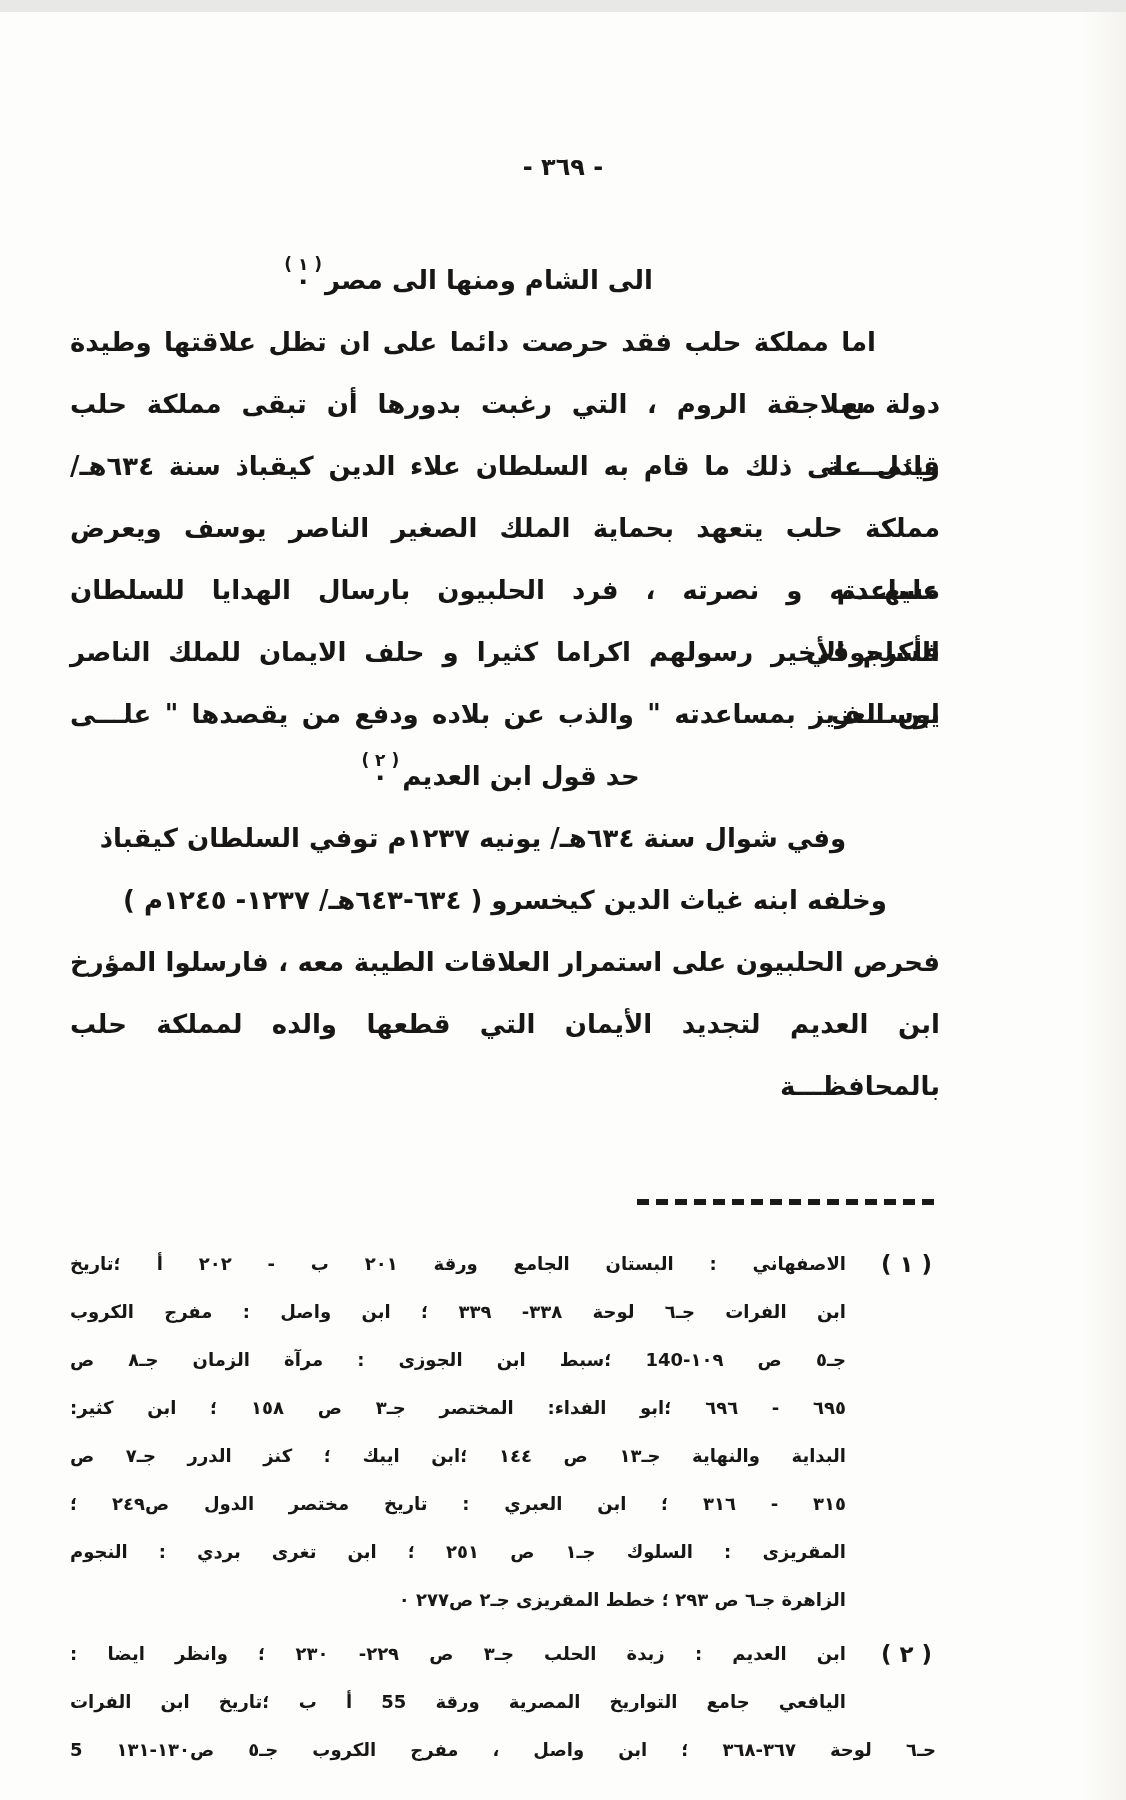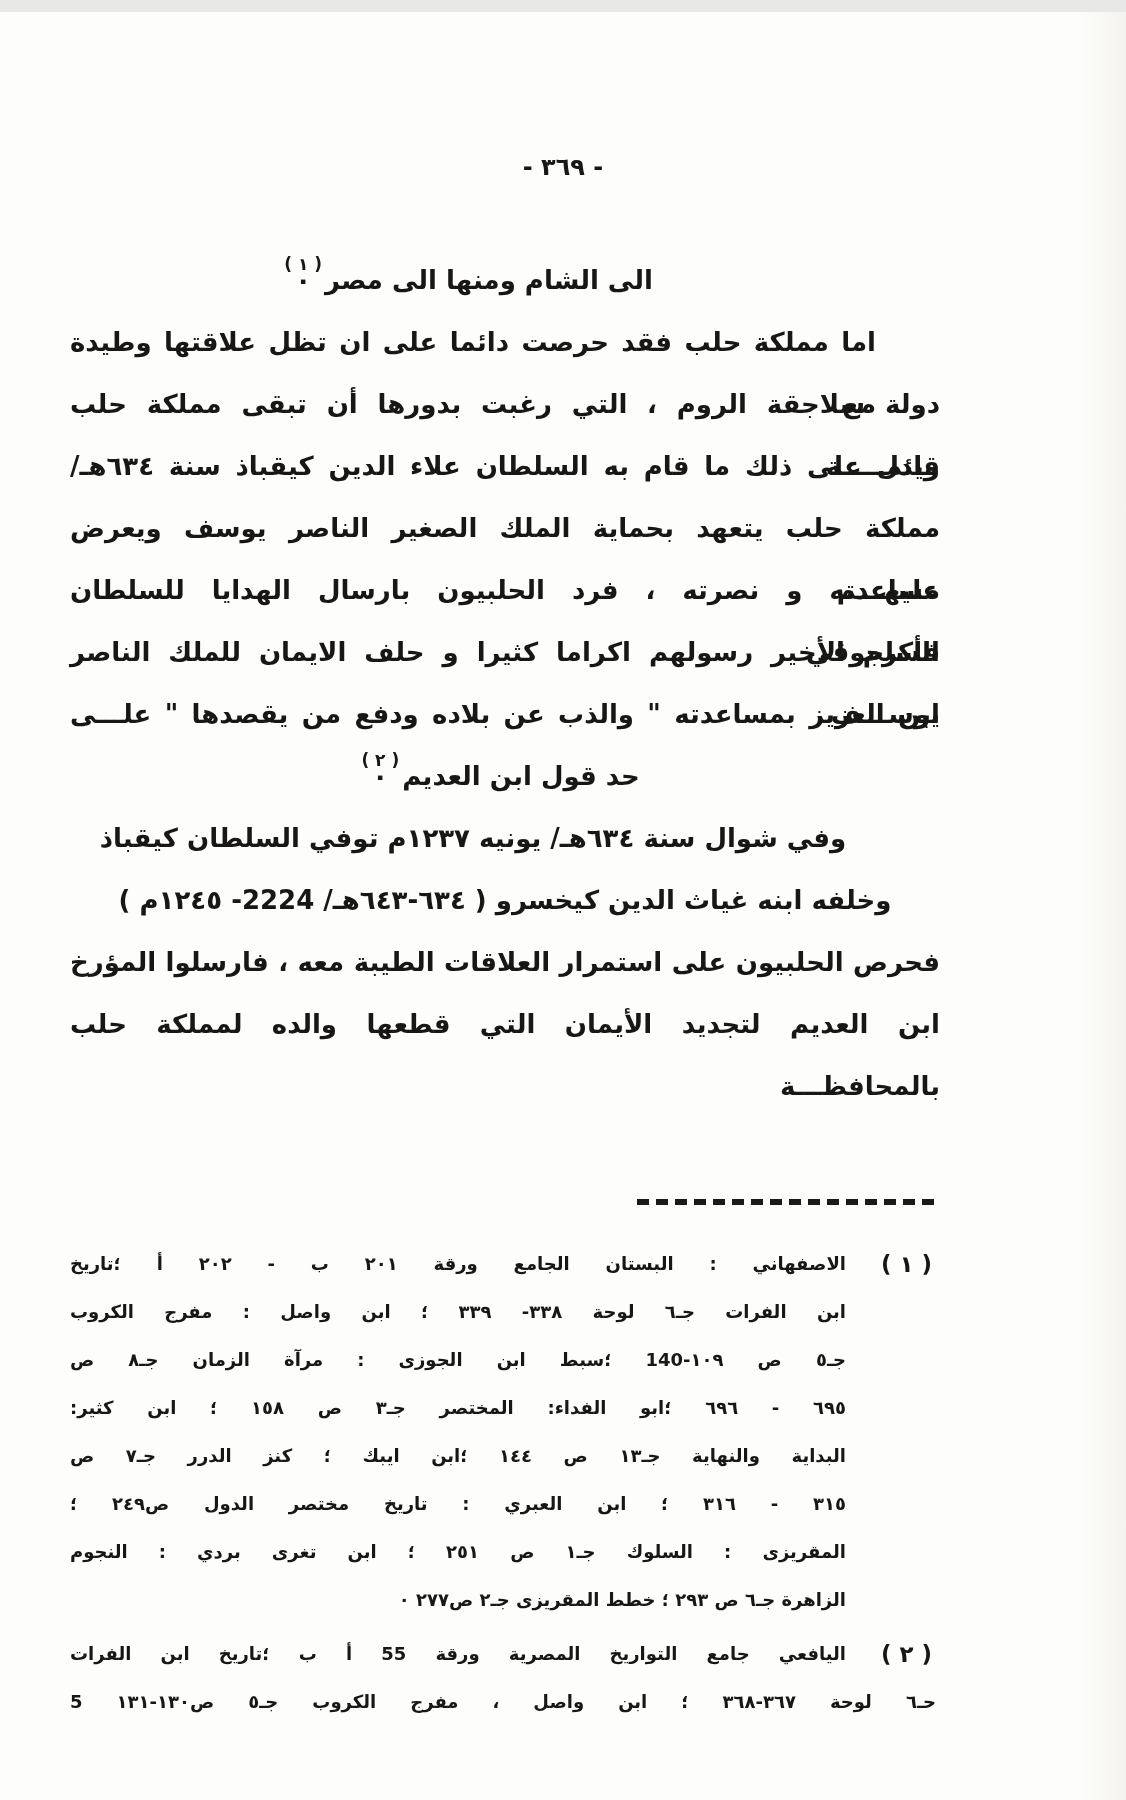"وخلفه ابنه غياث الدين كيخسرو" span { text: 2224- -> ١٢٣٧- }
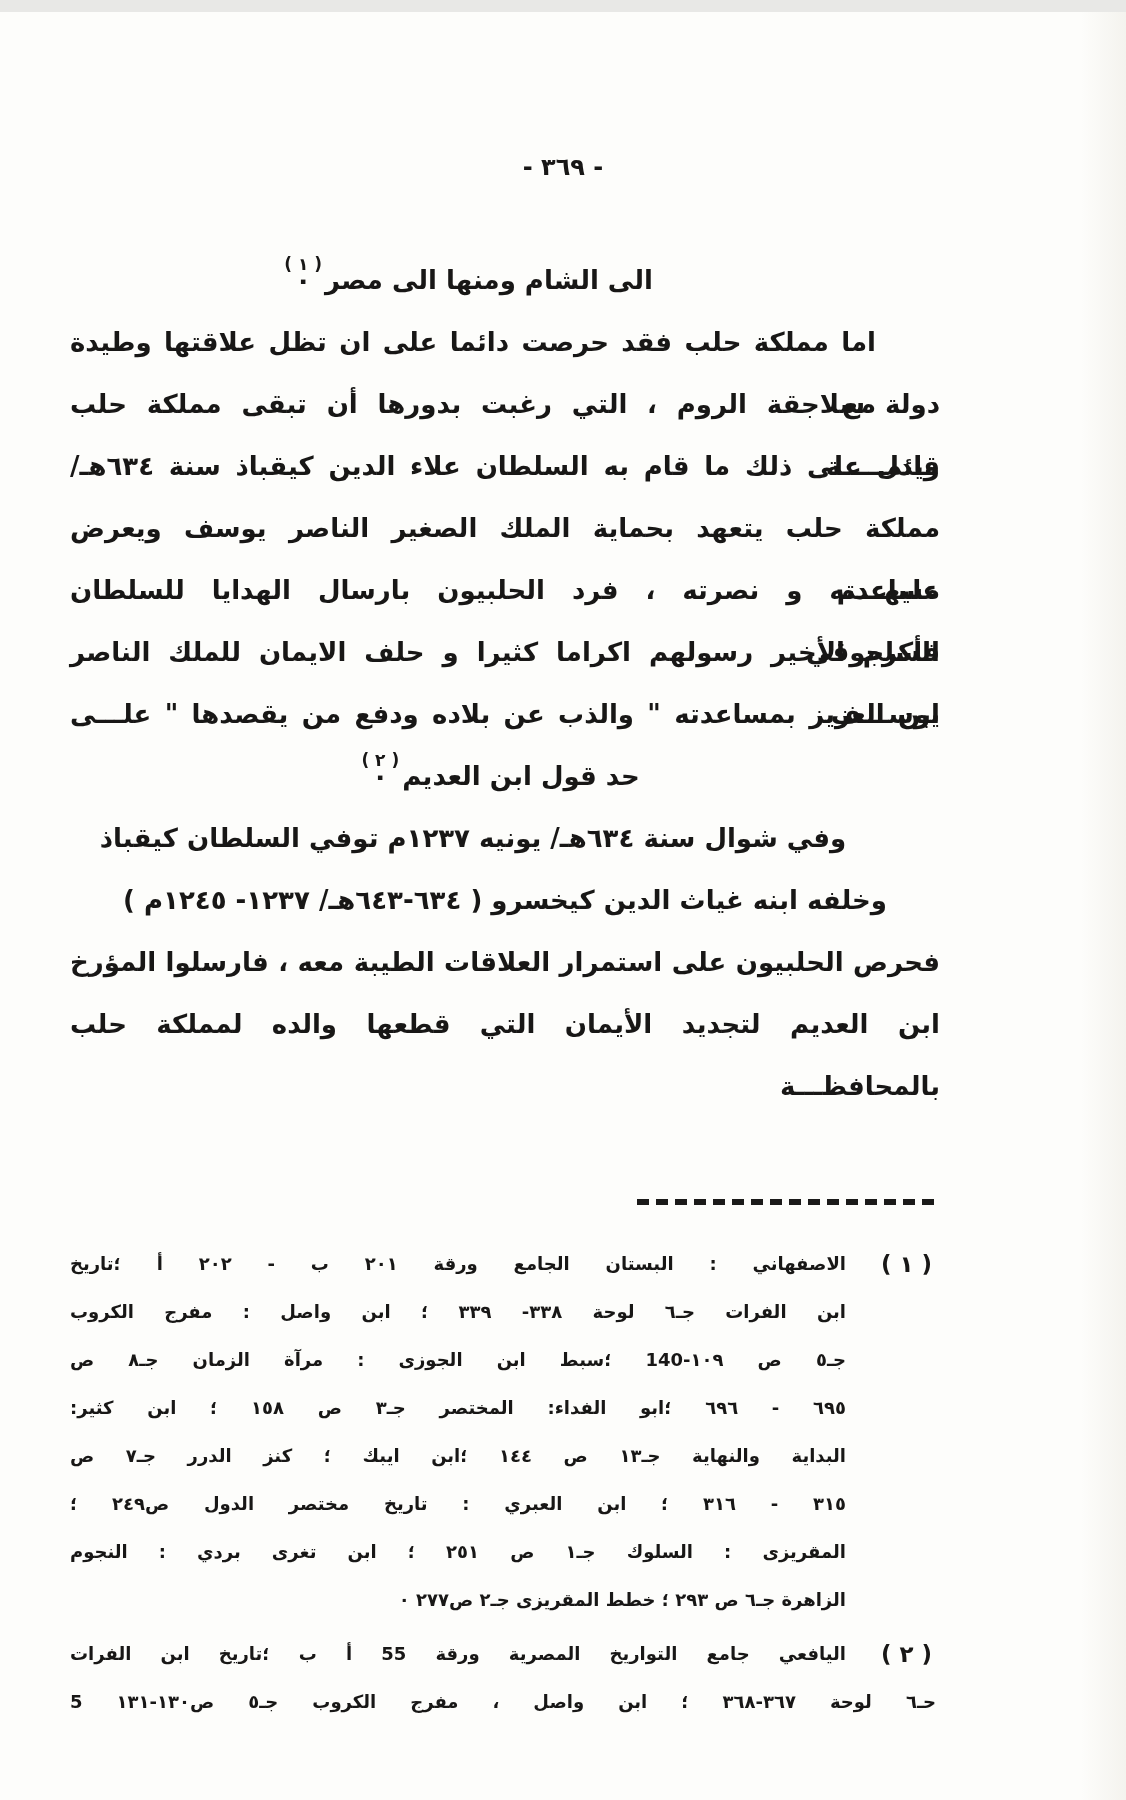"ابن العديم : زبدة الحلب" div.fn-line { html: none -> <div>ابن العديم : زبدة الحلب جـ٣ ص ٢٢٩- ٢٣٠ ؛ وانظر ايضا :</div> }
